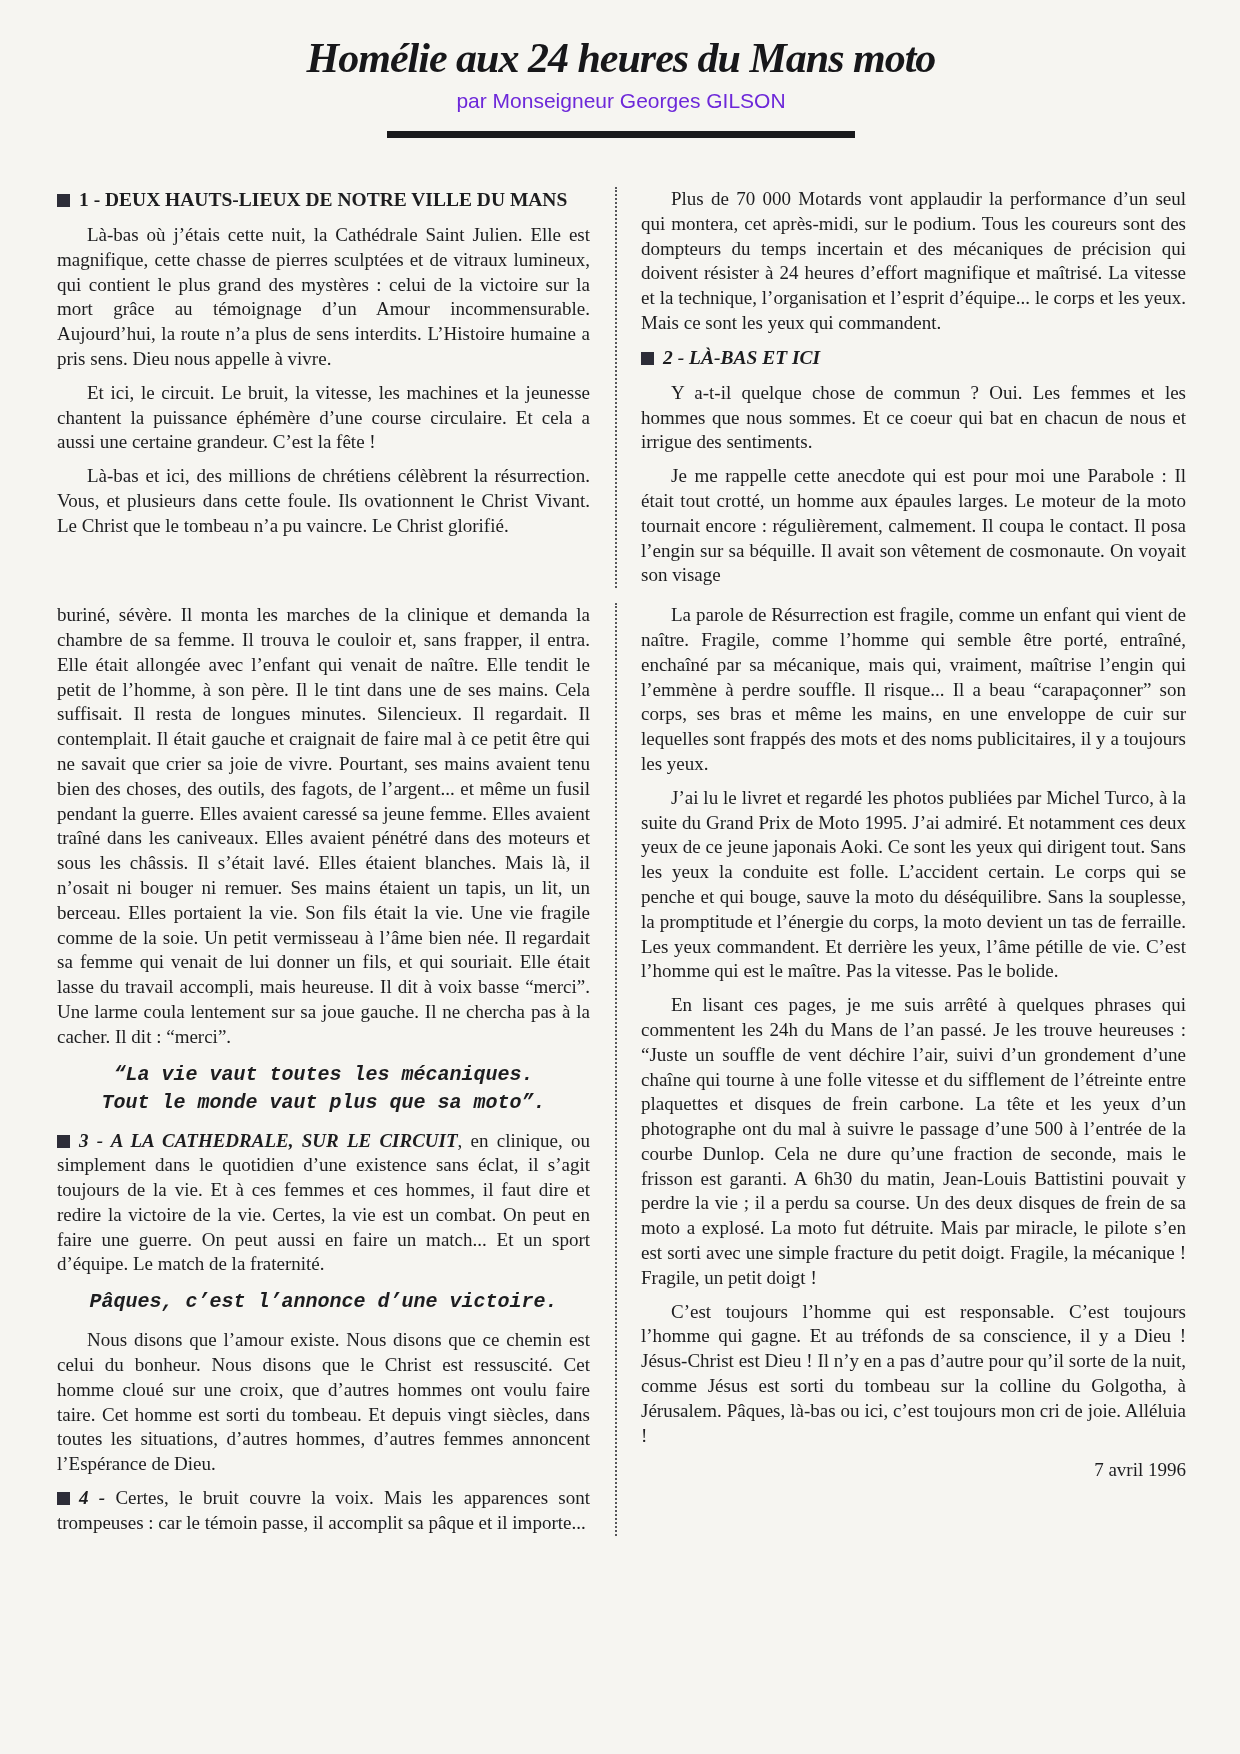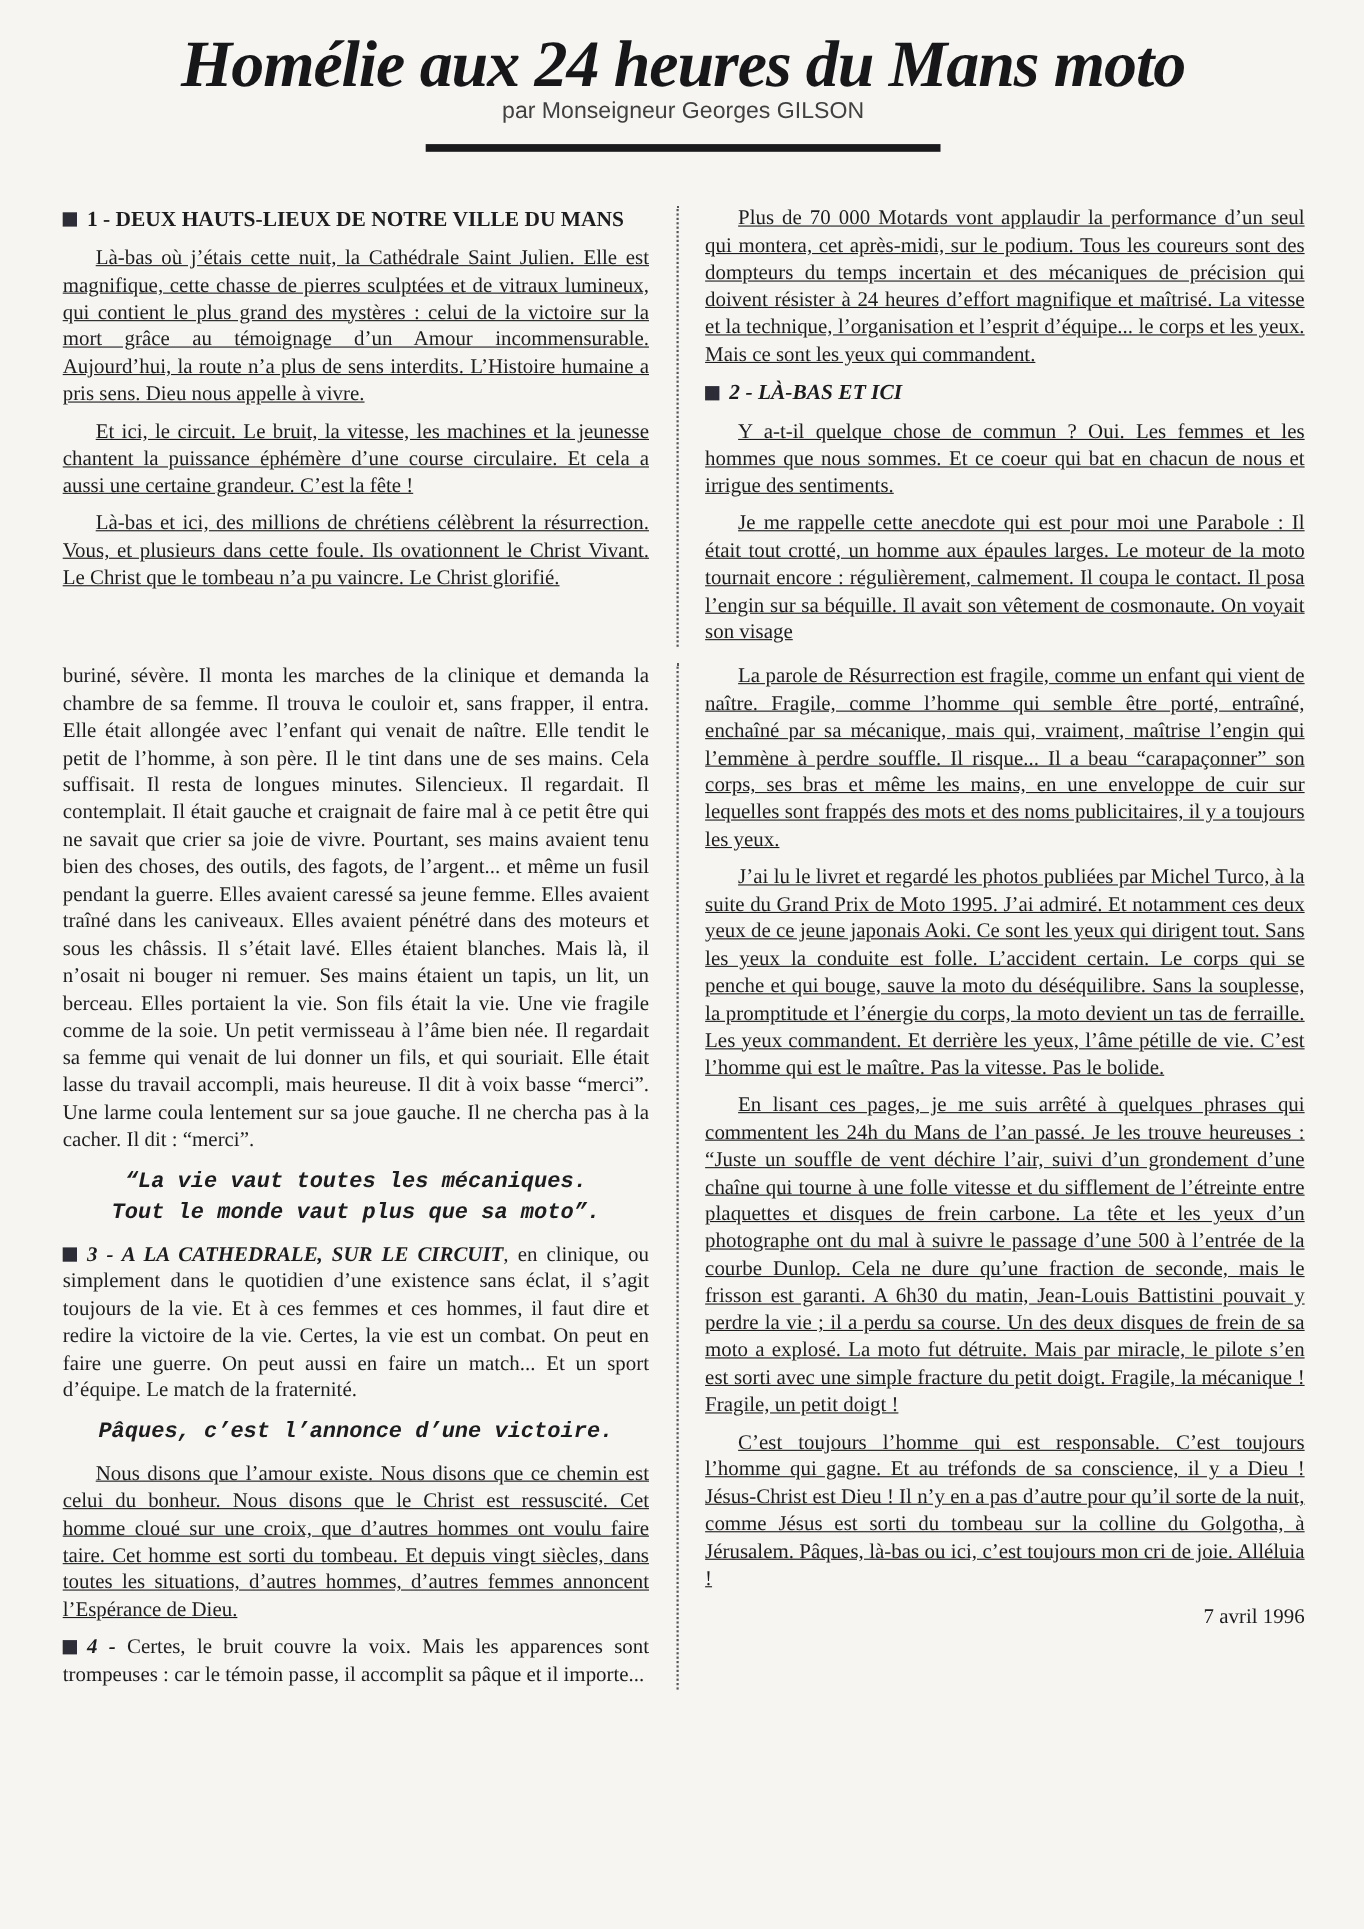"Homélie aux 24 heures du" .title { font-size: 60px -> 42px }
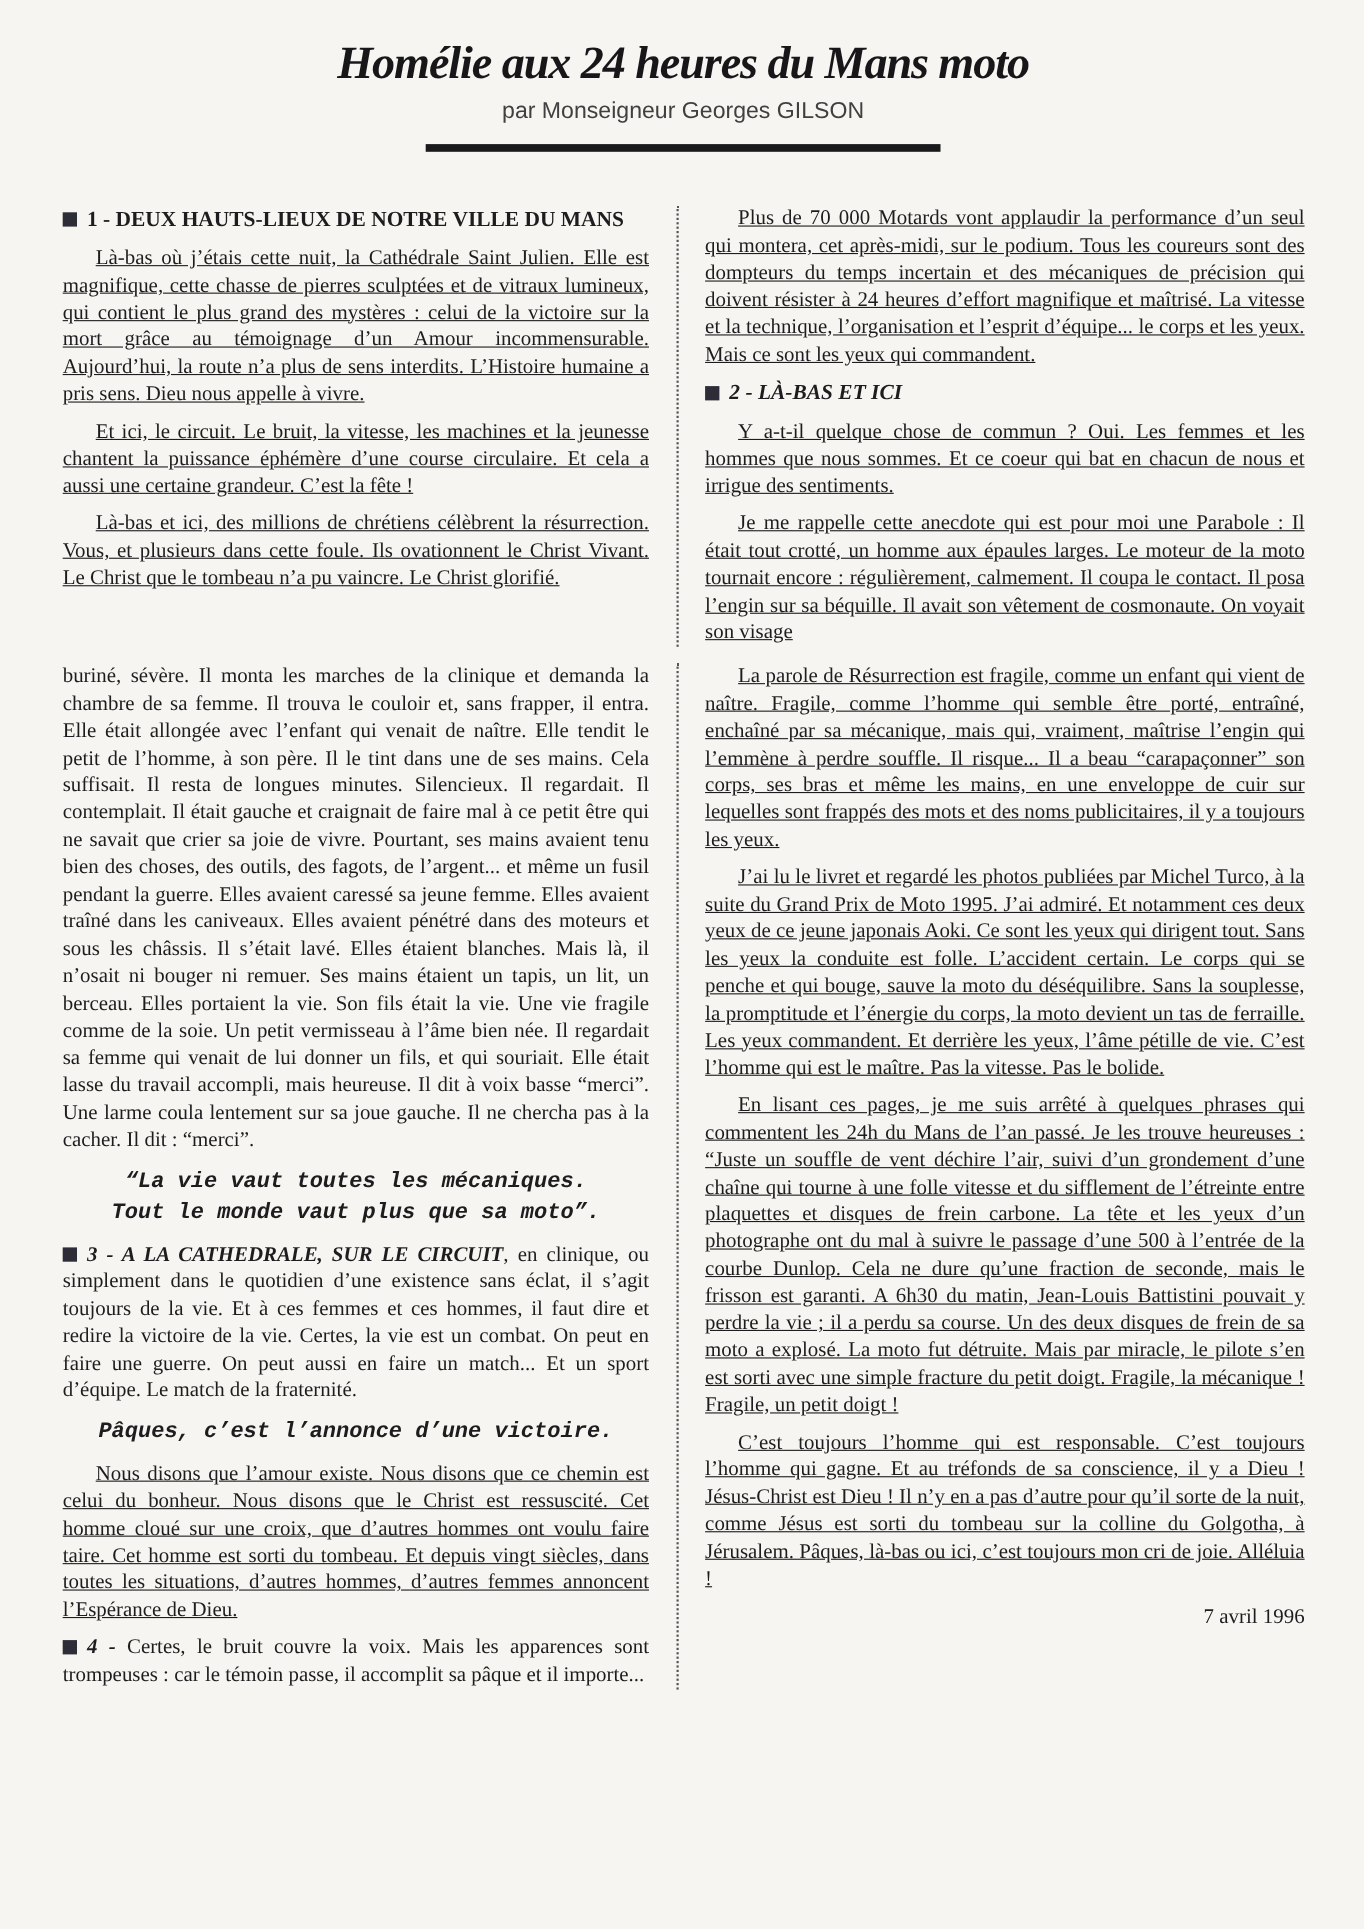"par Monseigneur Georges GILSON" .byline { color: #404040 -> #6d28d9 }
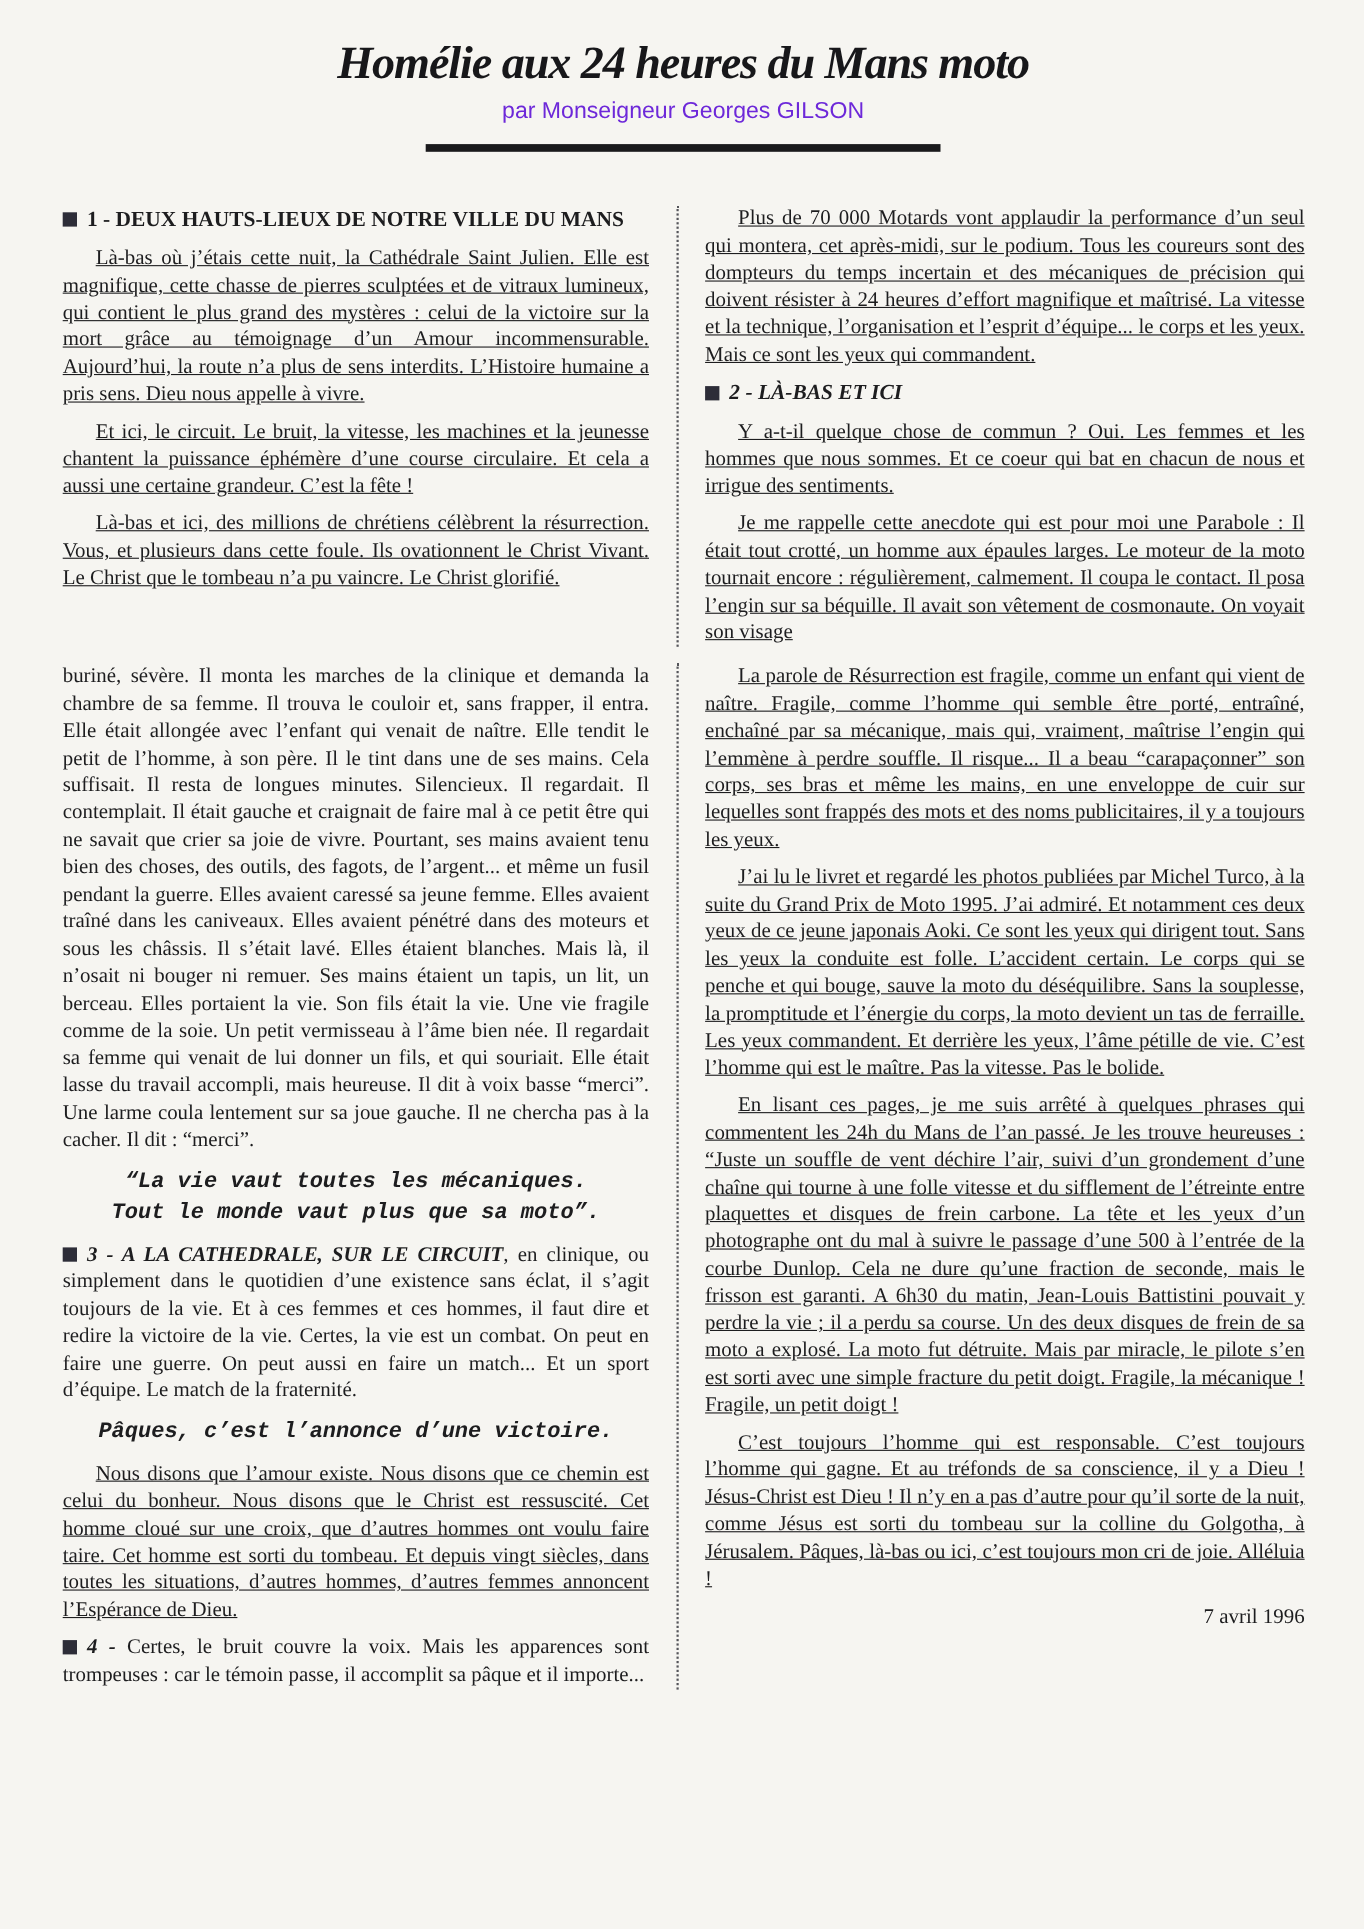"Plus de 70 000 Motards" p.indent { text-decoration: underline -> none }
